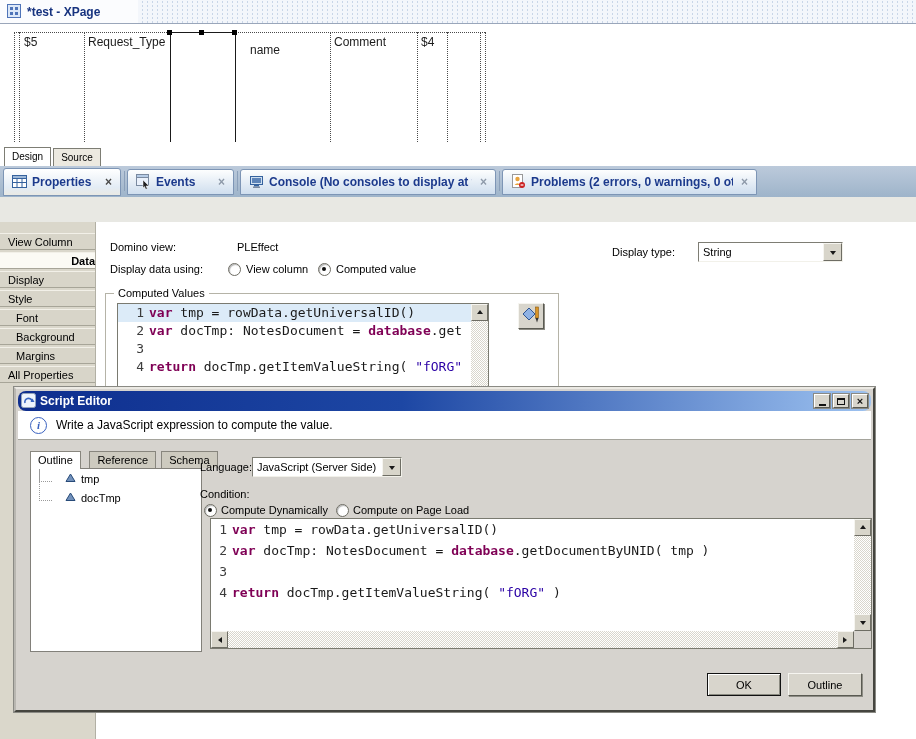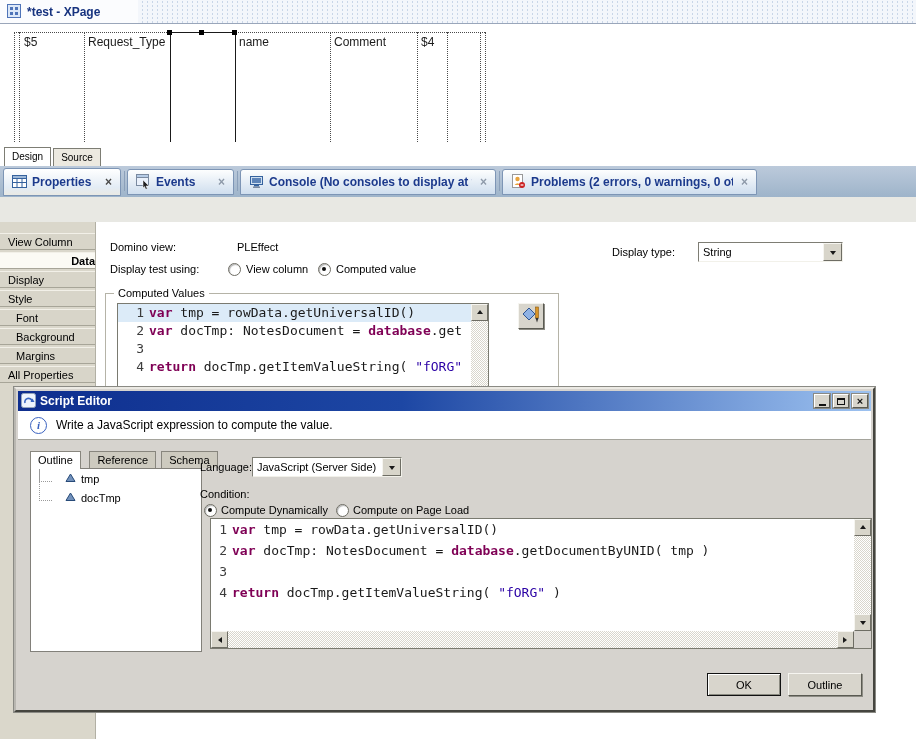"name" span.col-label { left: 239px -> 250px; margin-top: none -> 8px }
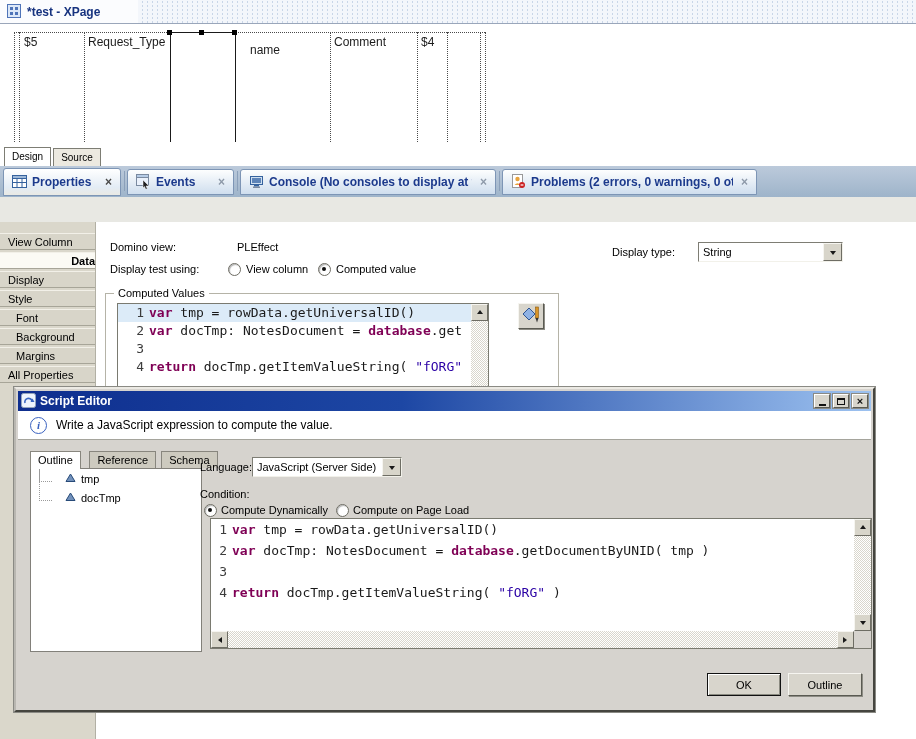"Display test using:" span.lbl { text: test -> data }
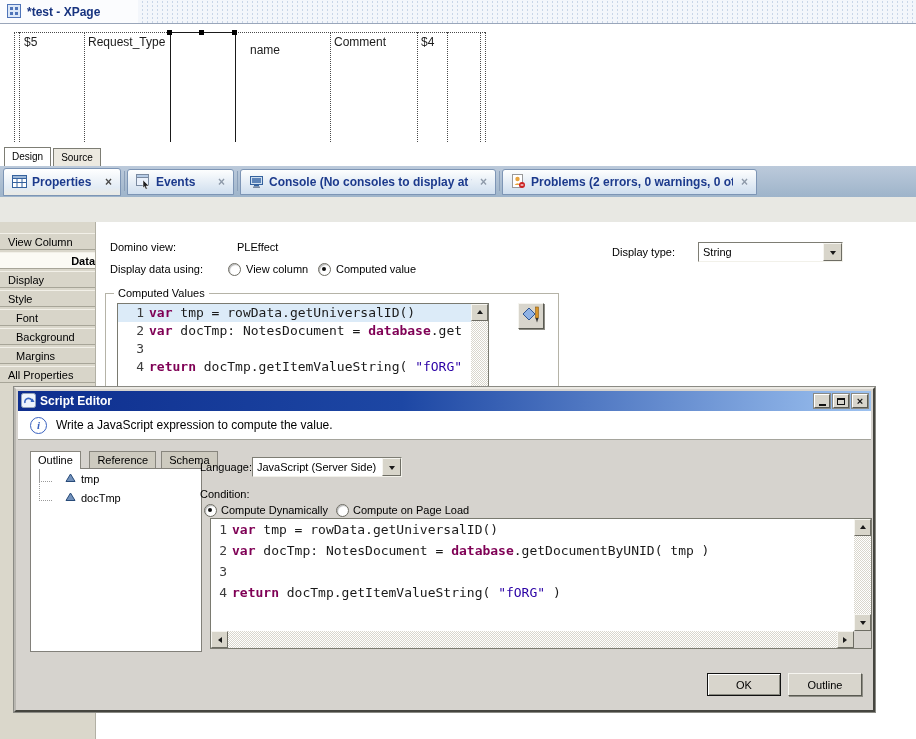"Script Editor" #dlg-titlebar { border-radius: none -> 8px }
